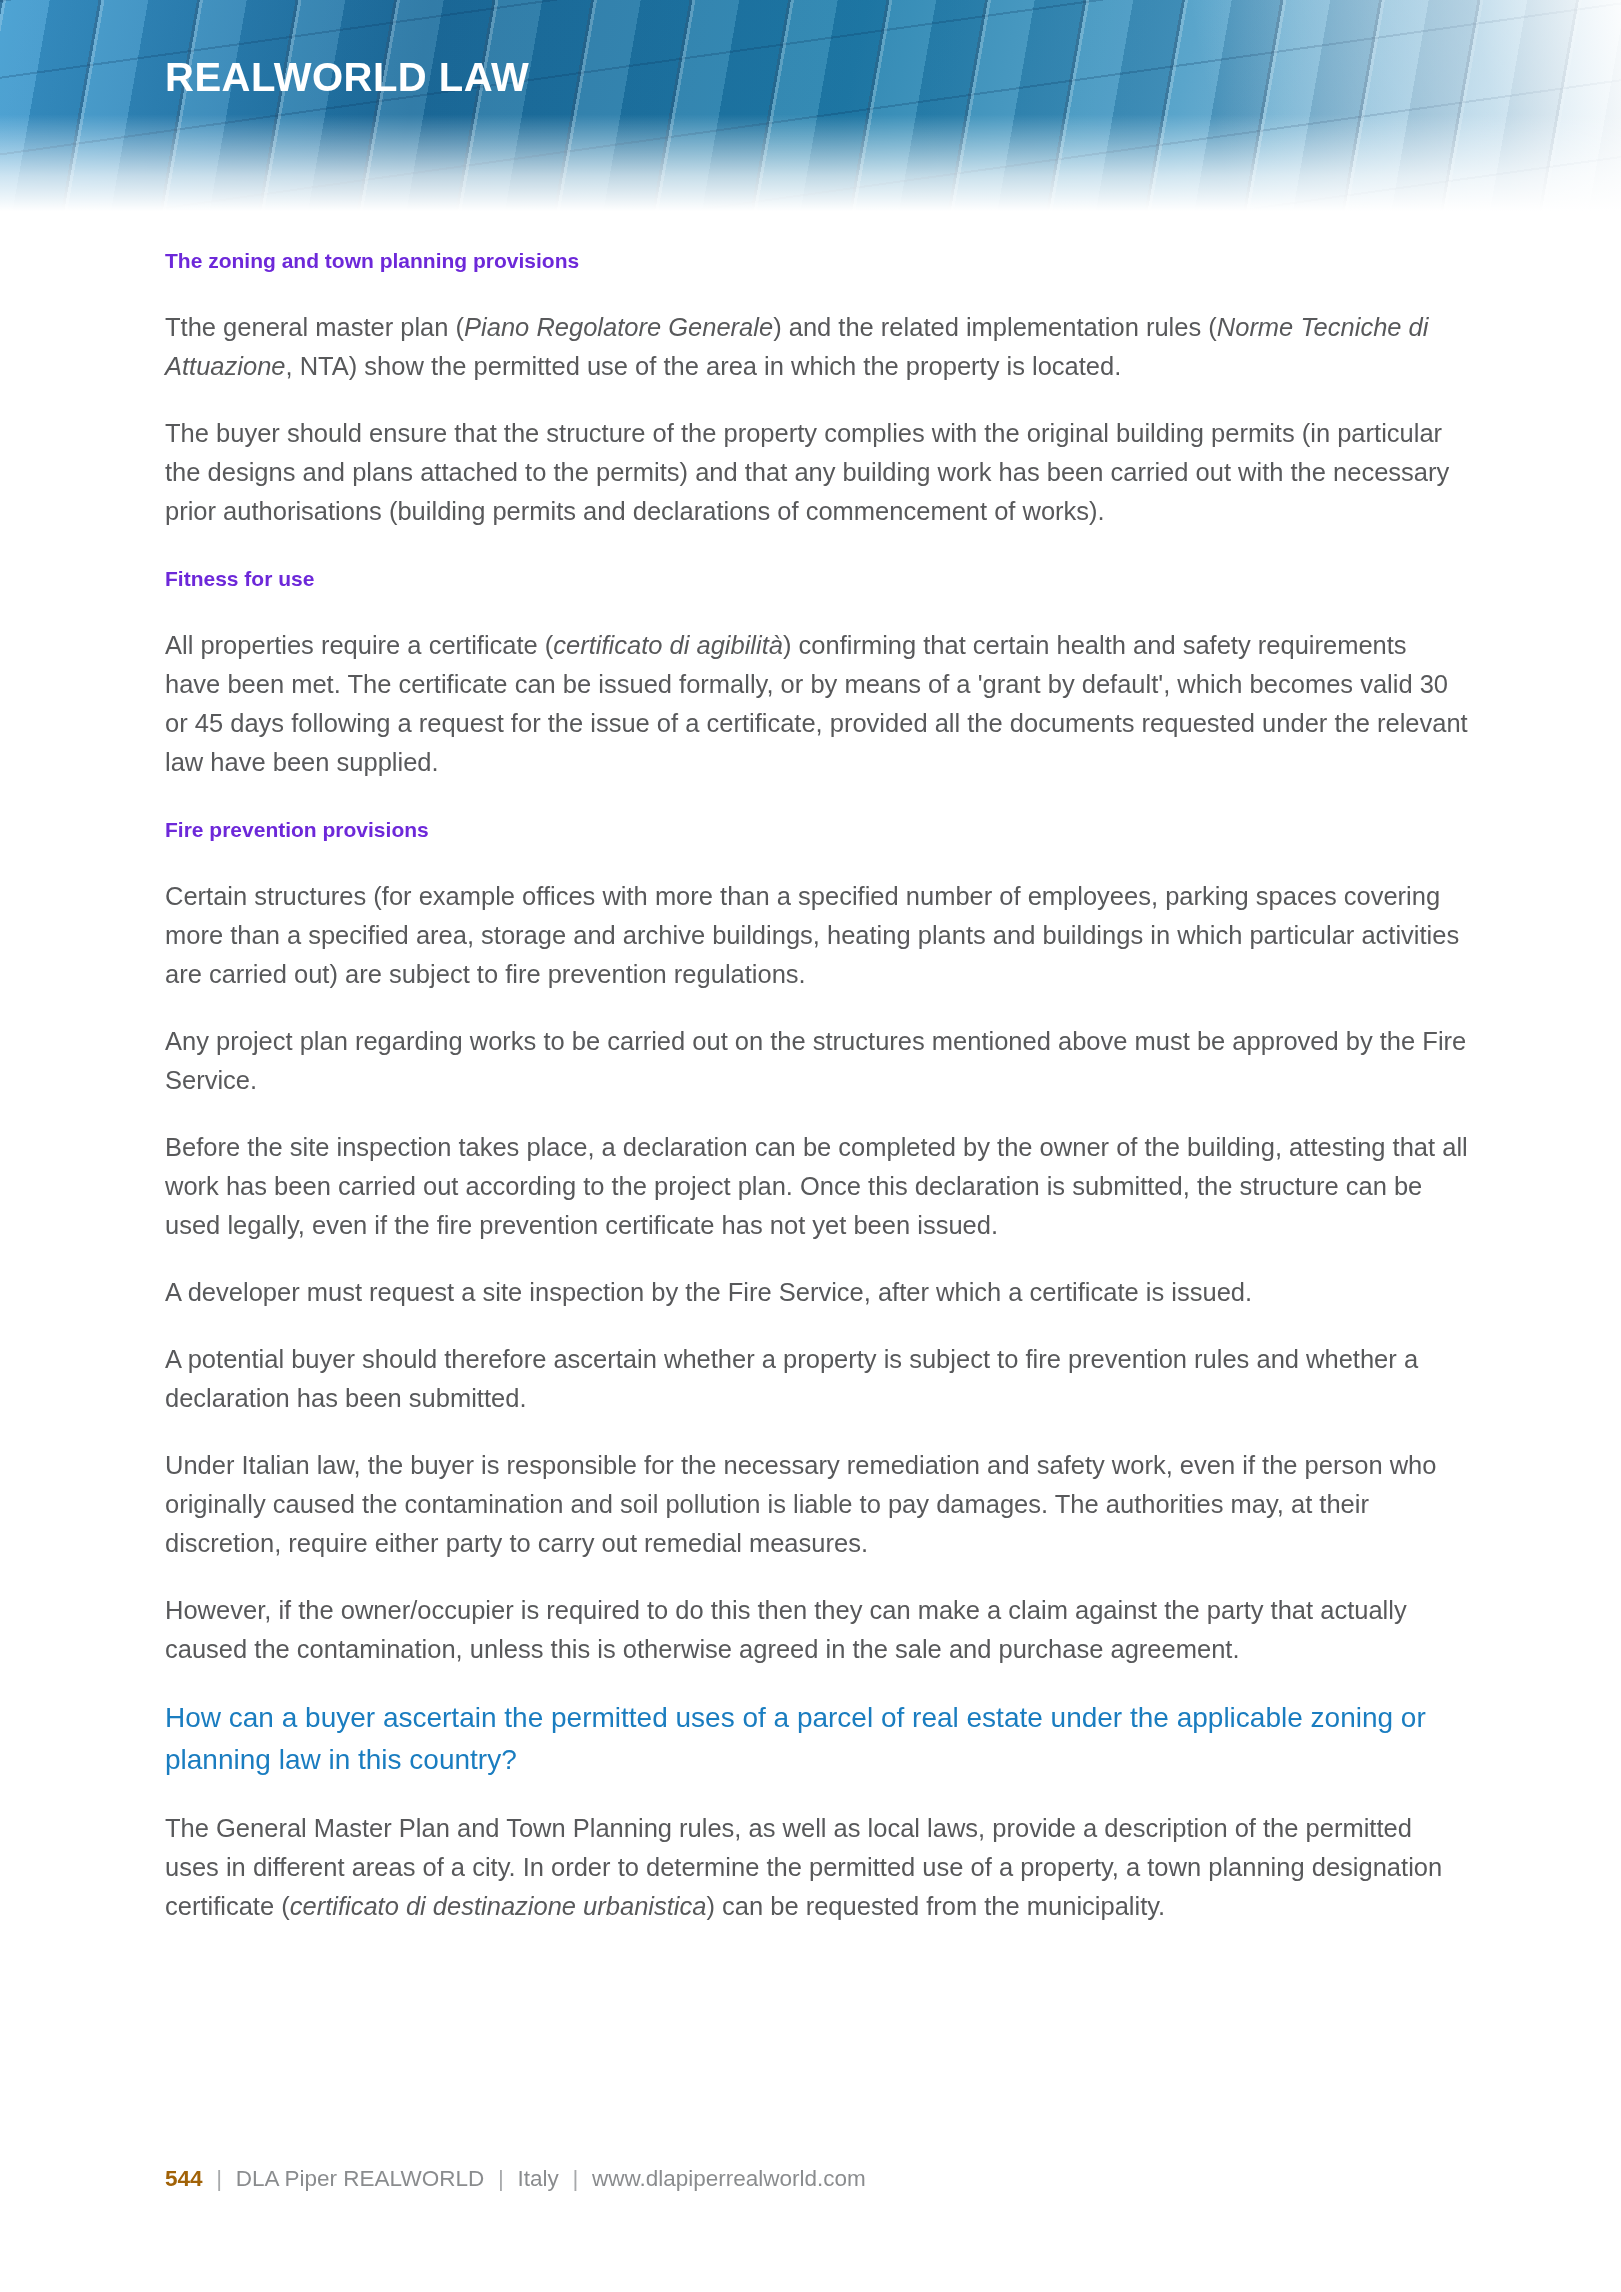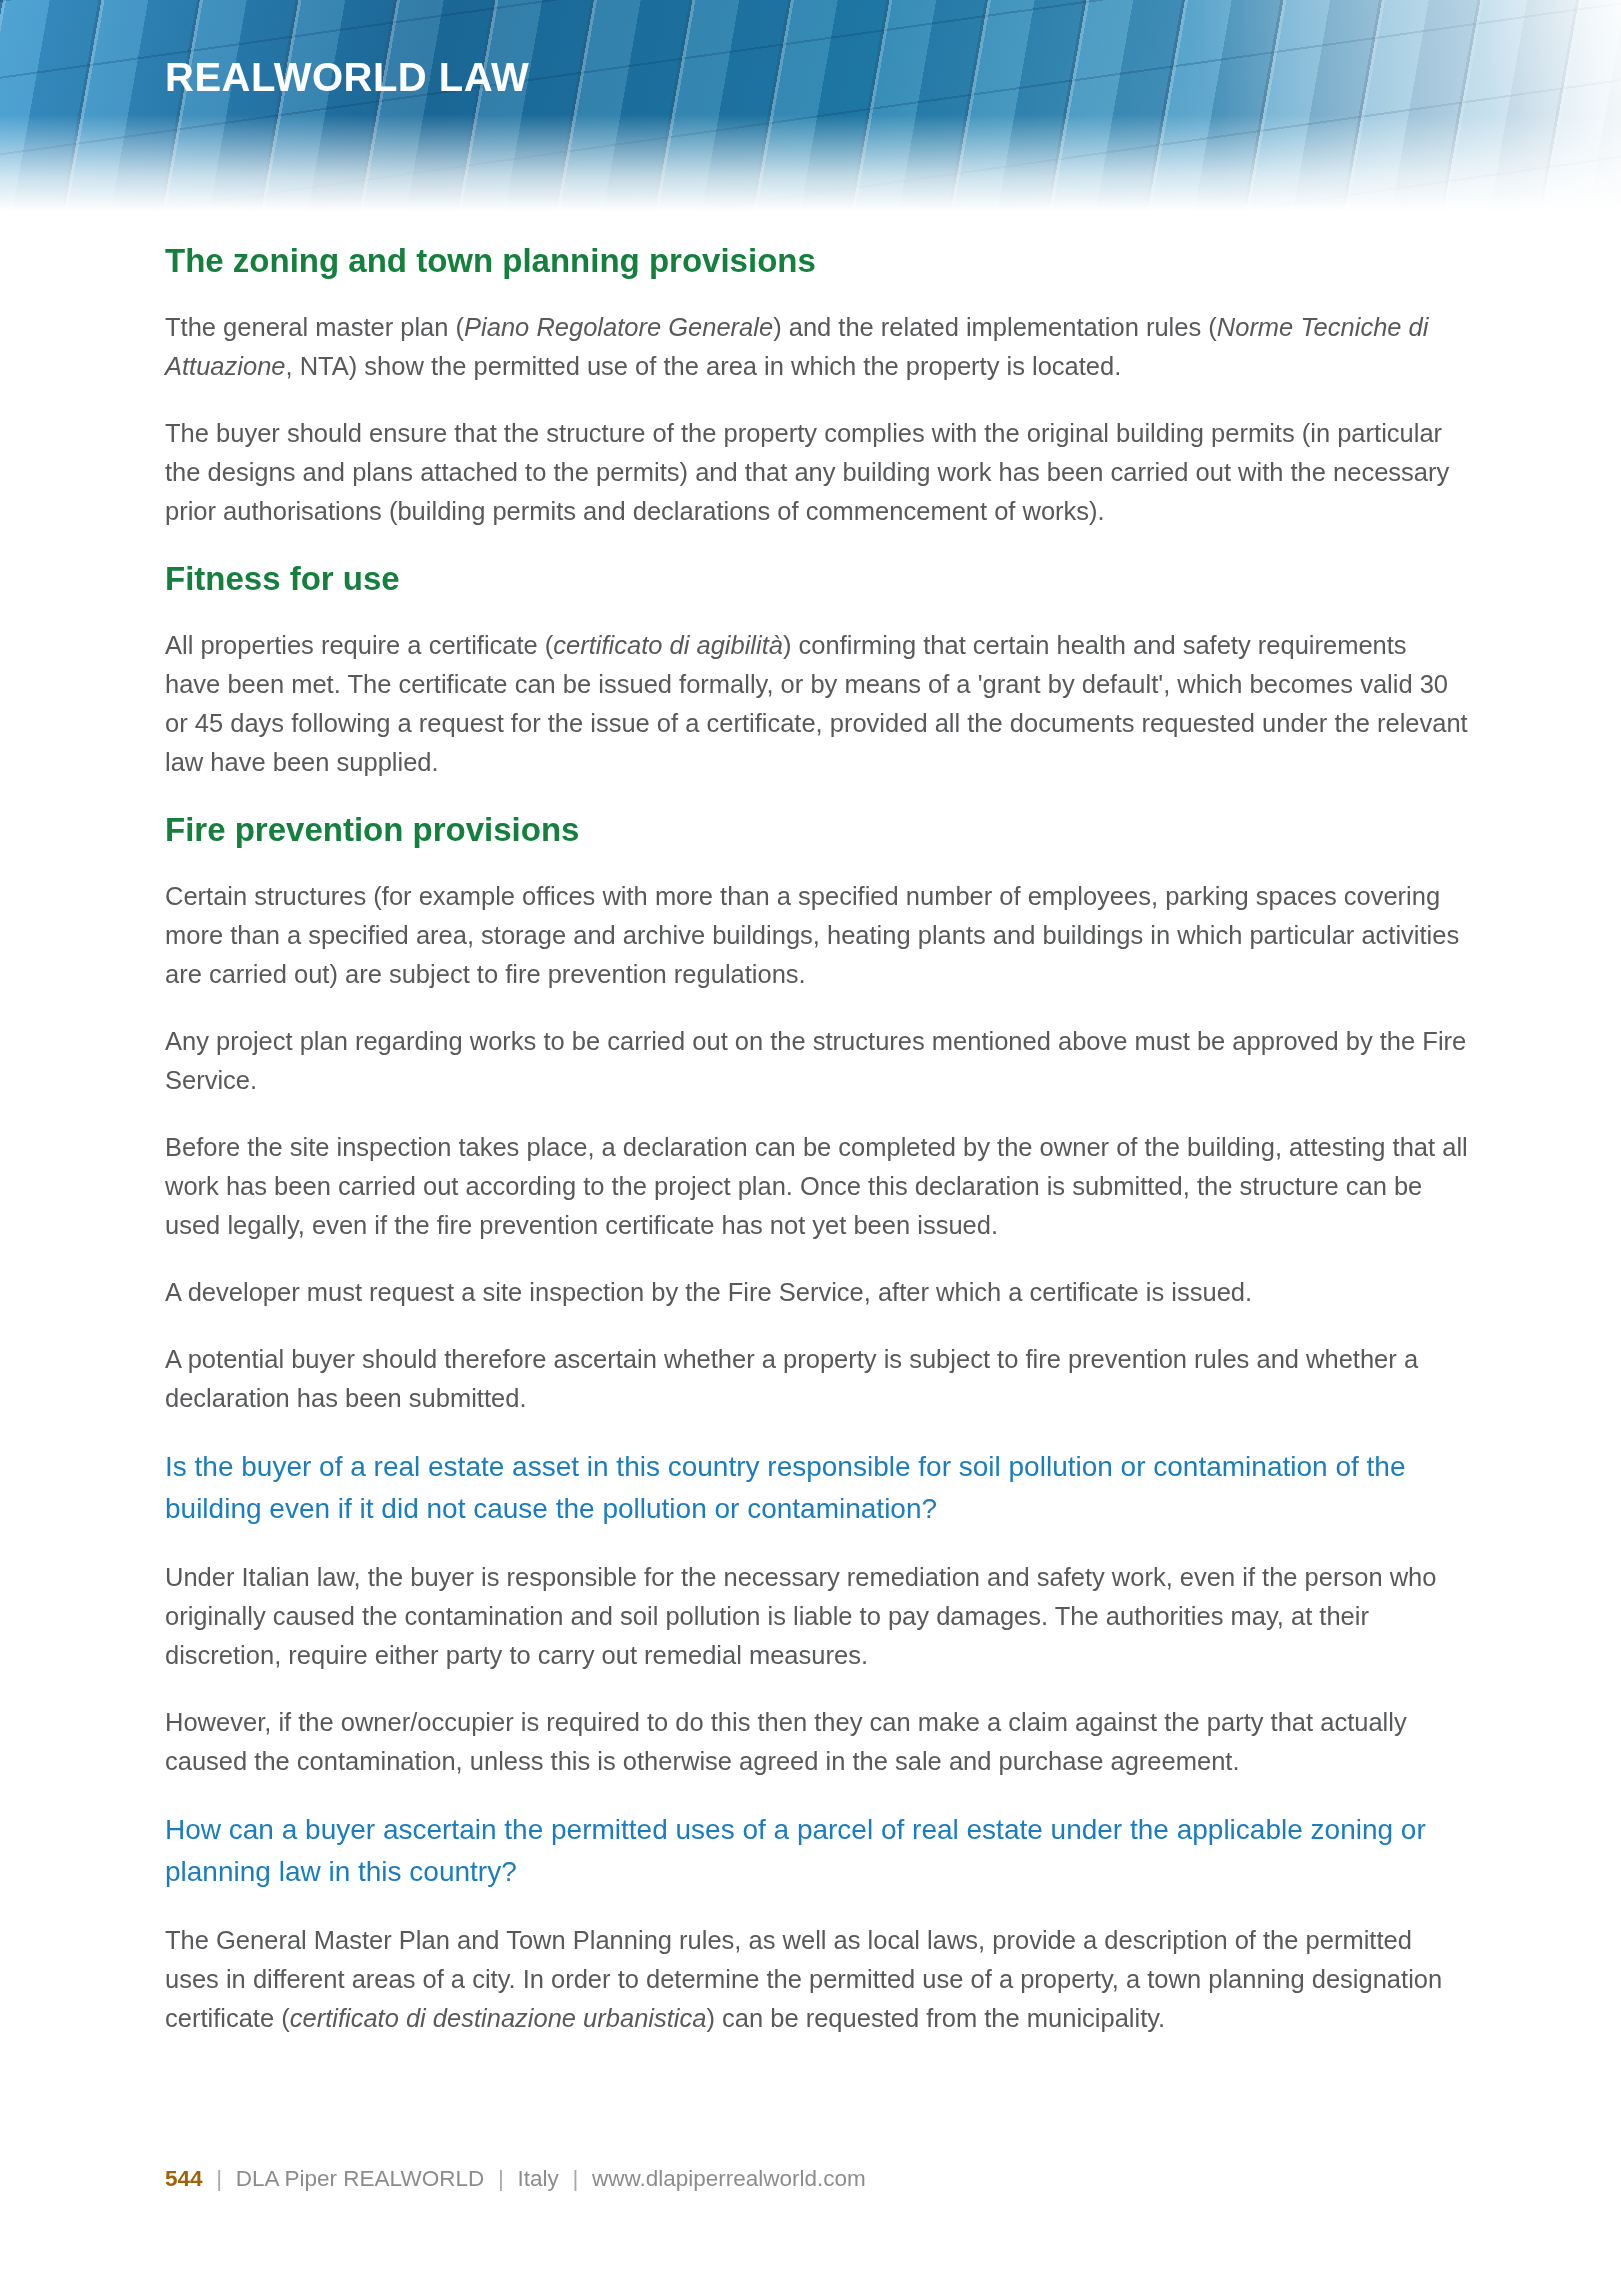"The zoning and town planning" h3.sub { color: #15803d -> #6d28d9; font-size: 33px -> 21px }
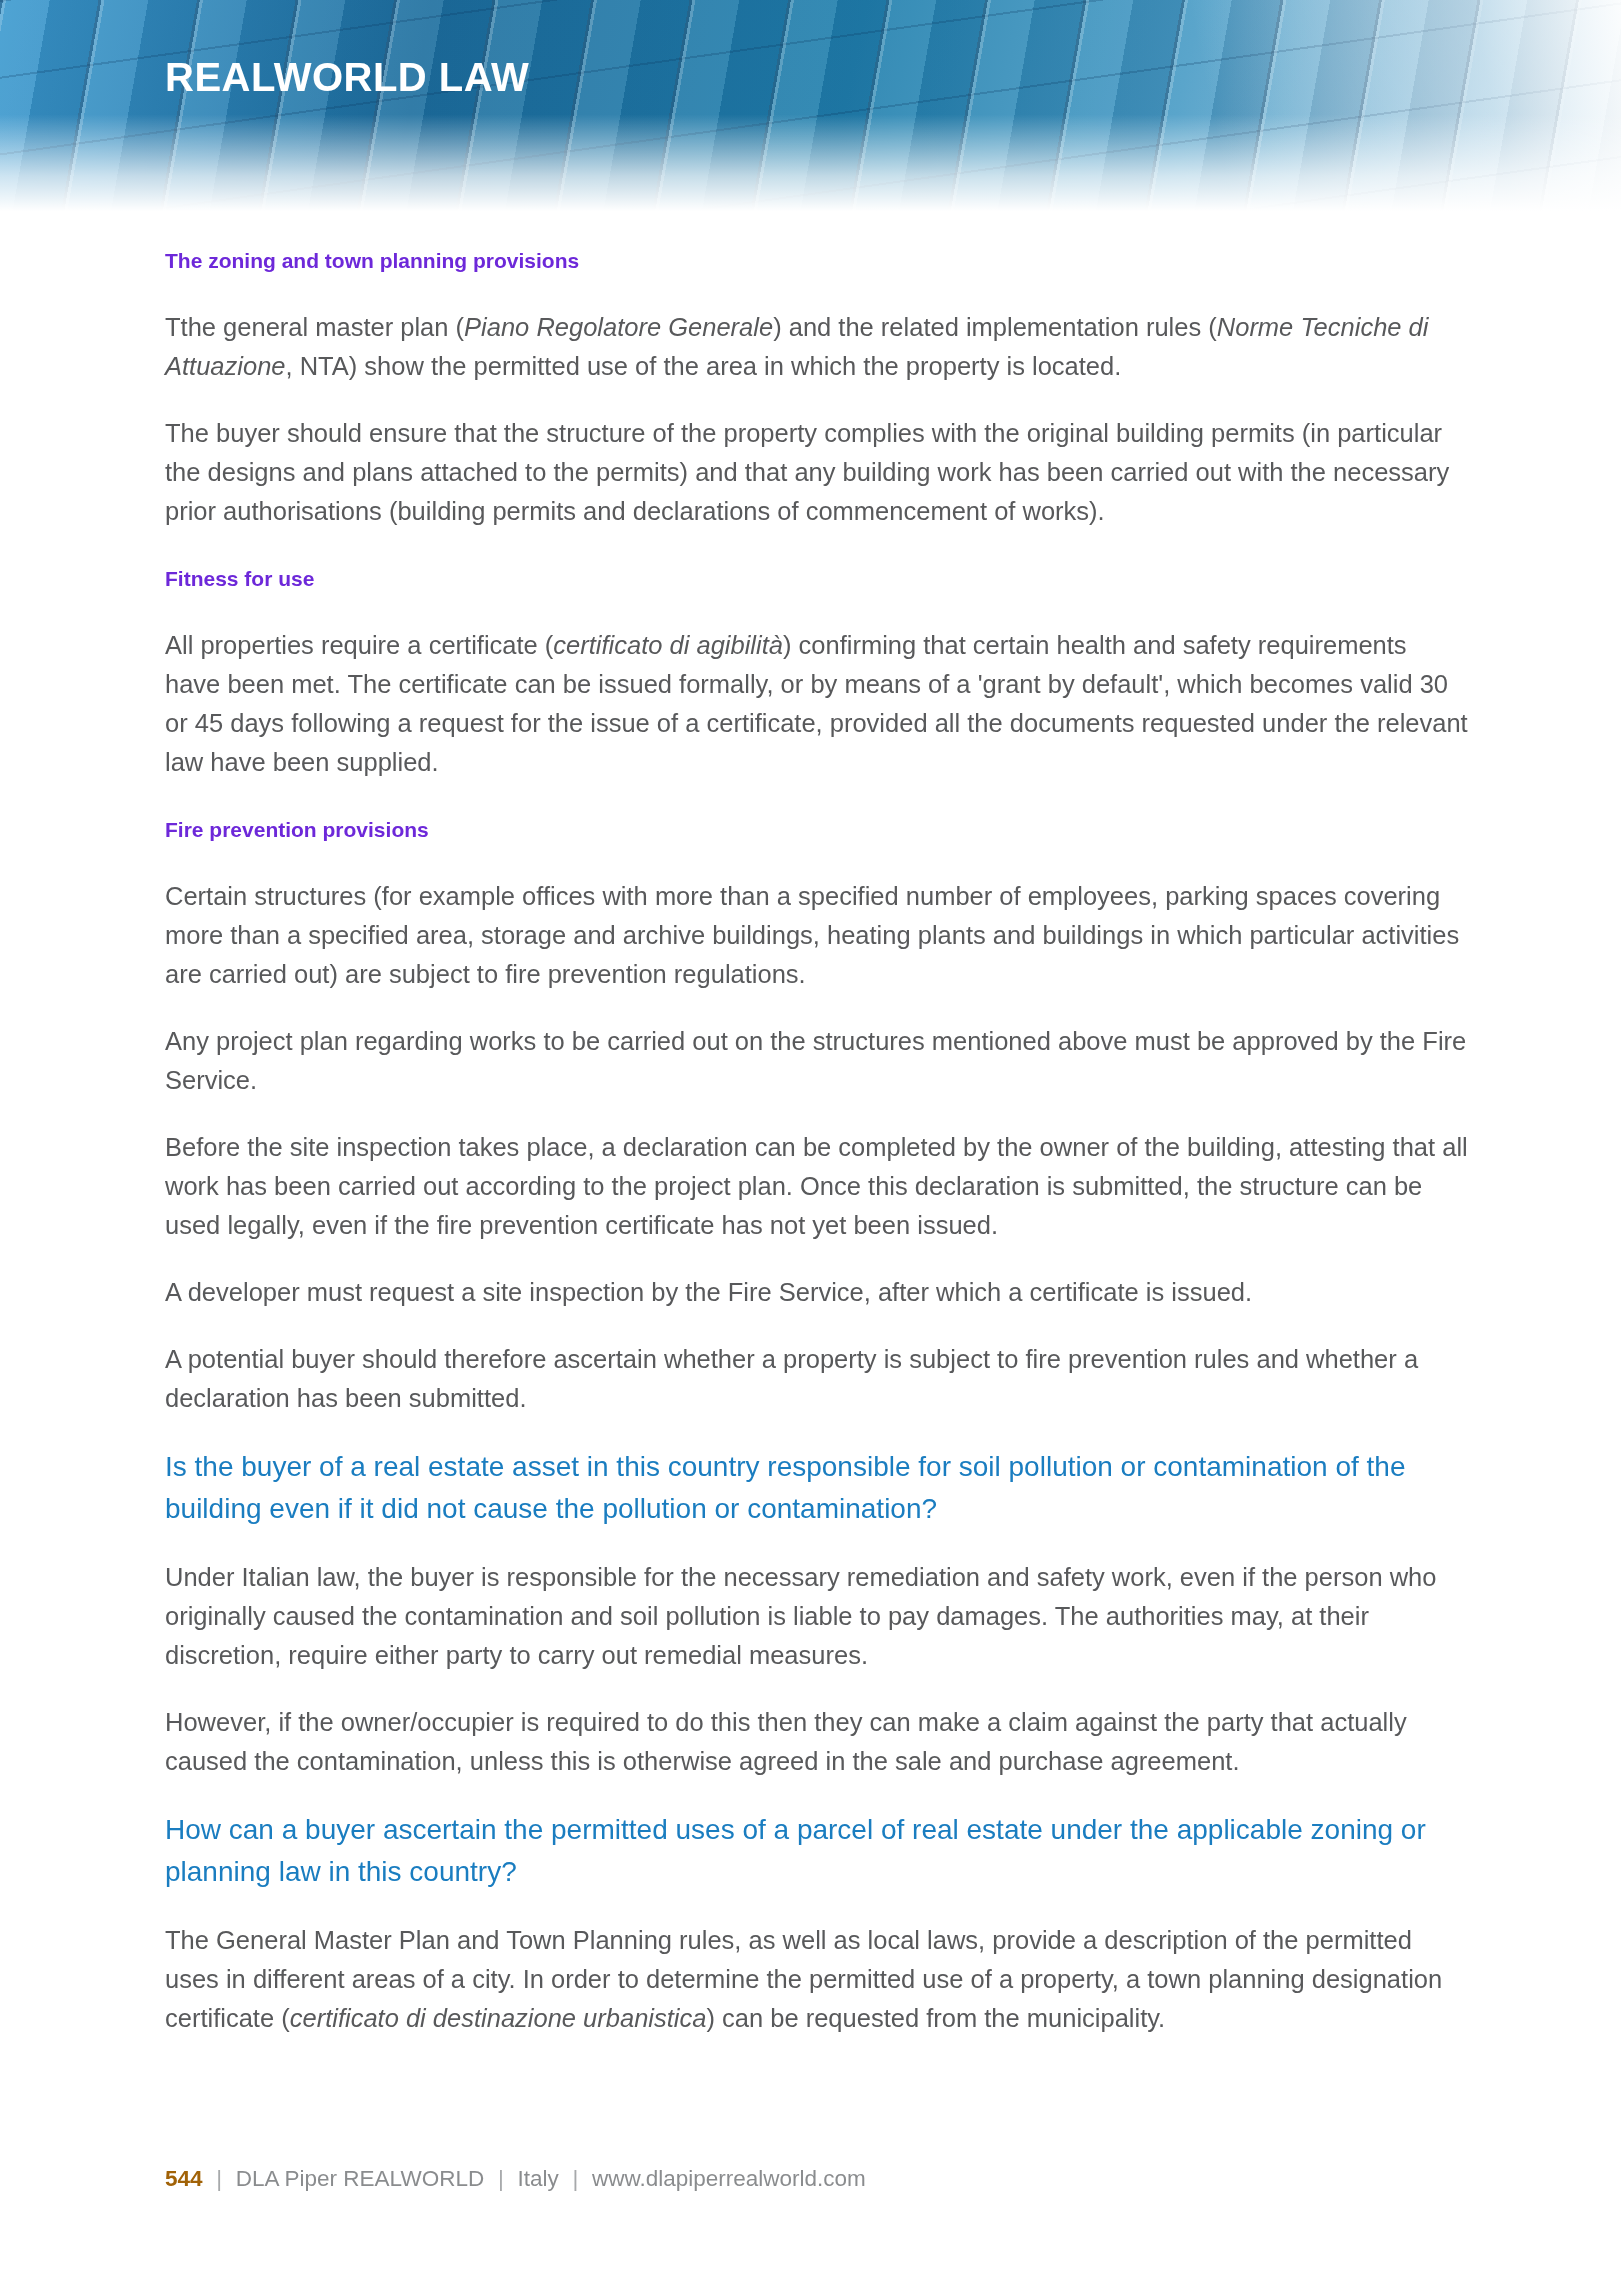"Is the buyer of a" h2.block { html: <h2><span>Is the buyer of a real estate asset in this country responsible for soil pollution or contamination of the building even if it did not cause the pollution or contamination?</span></h2> -> none }
